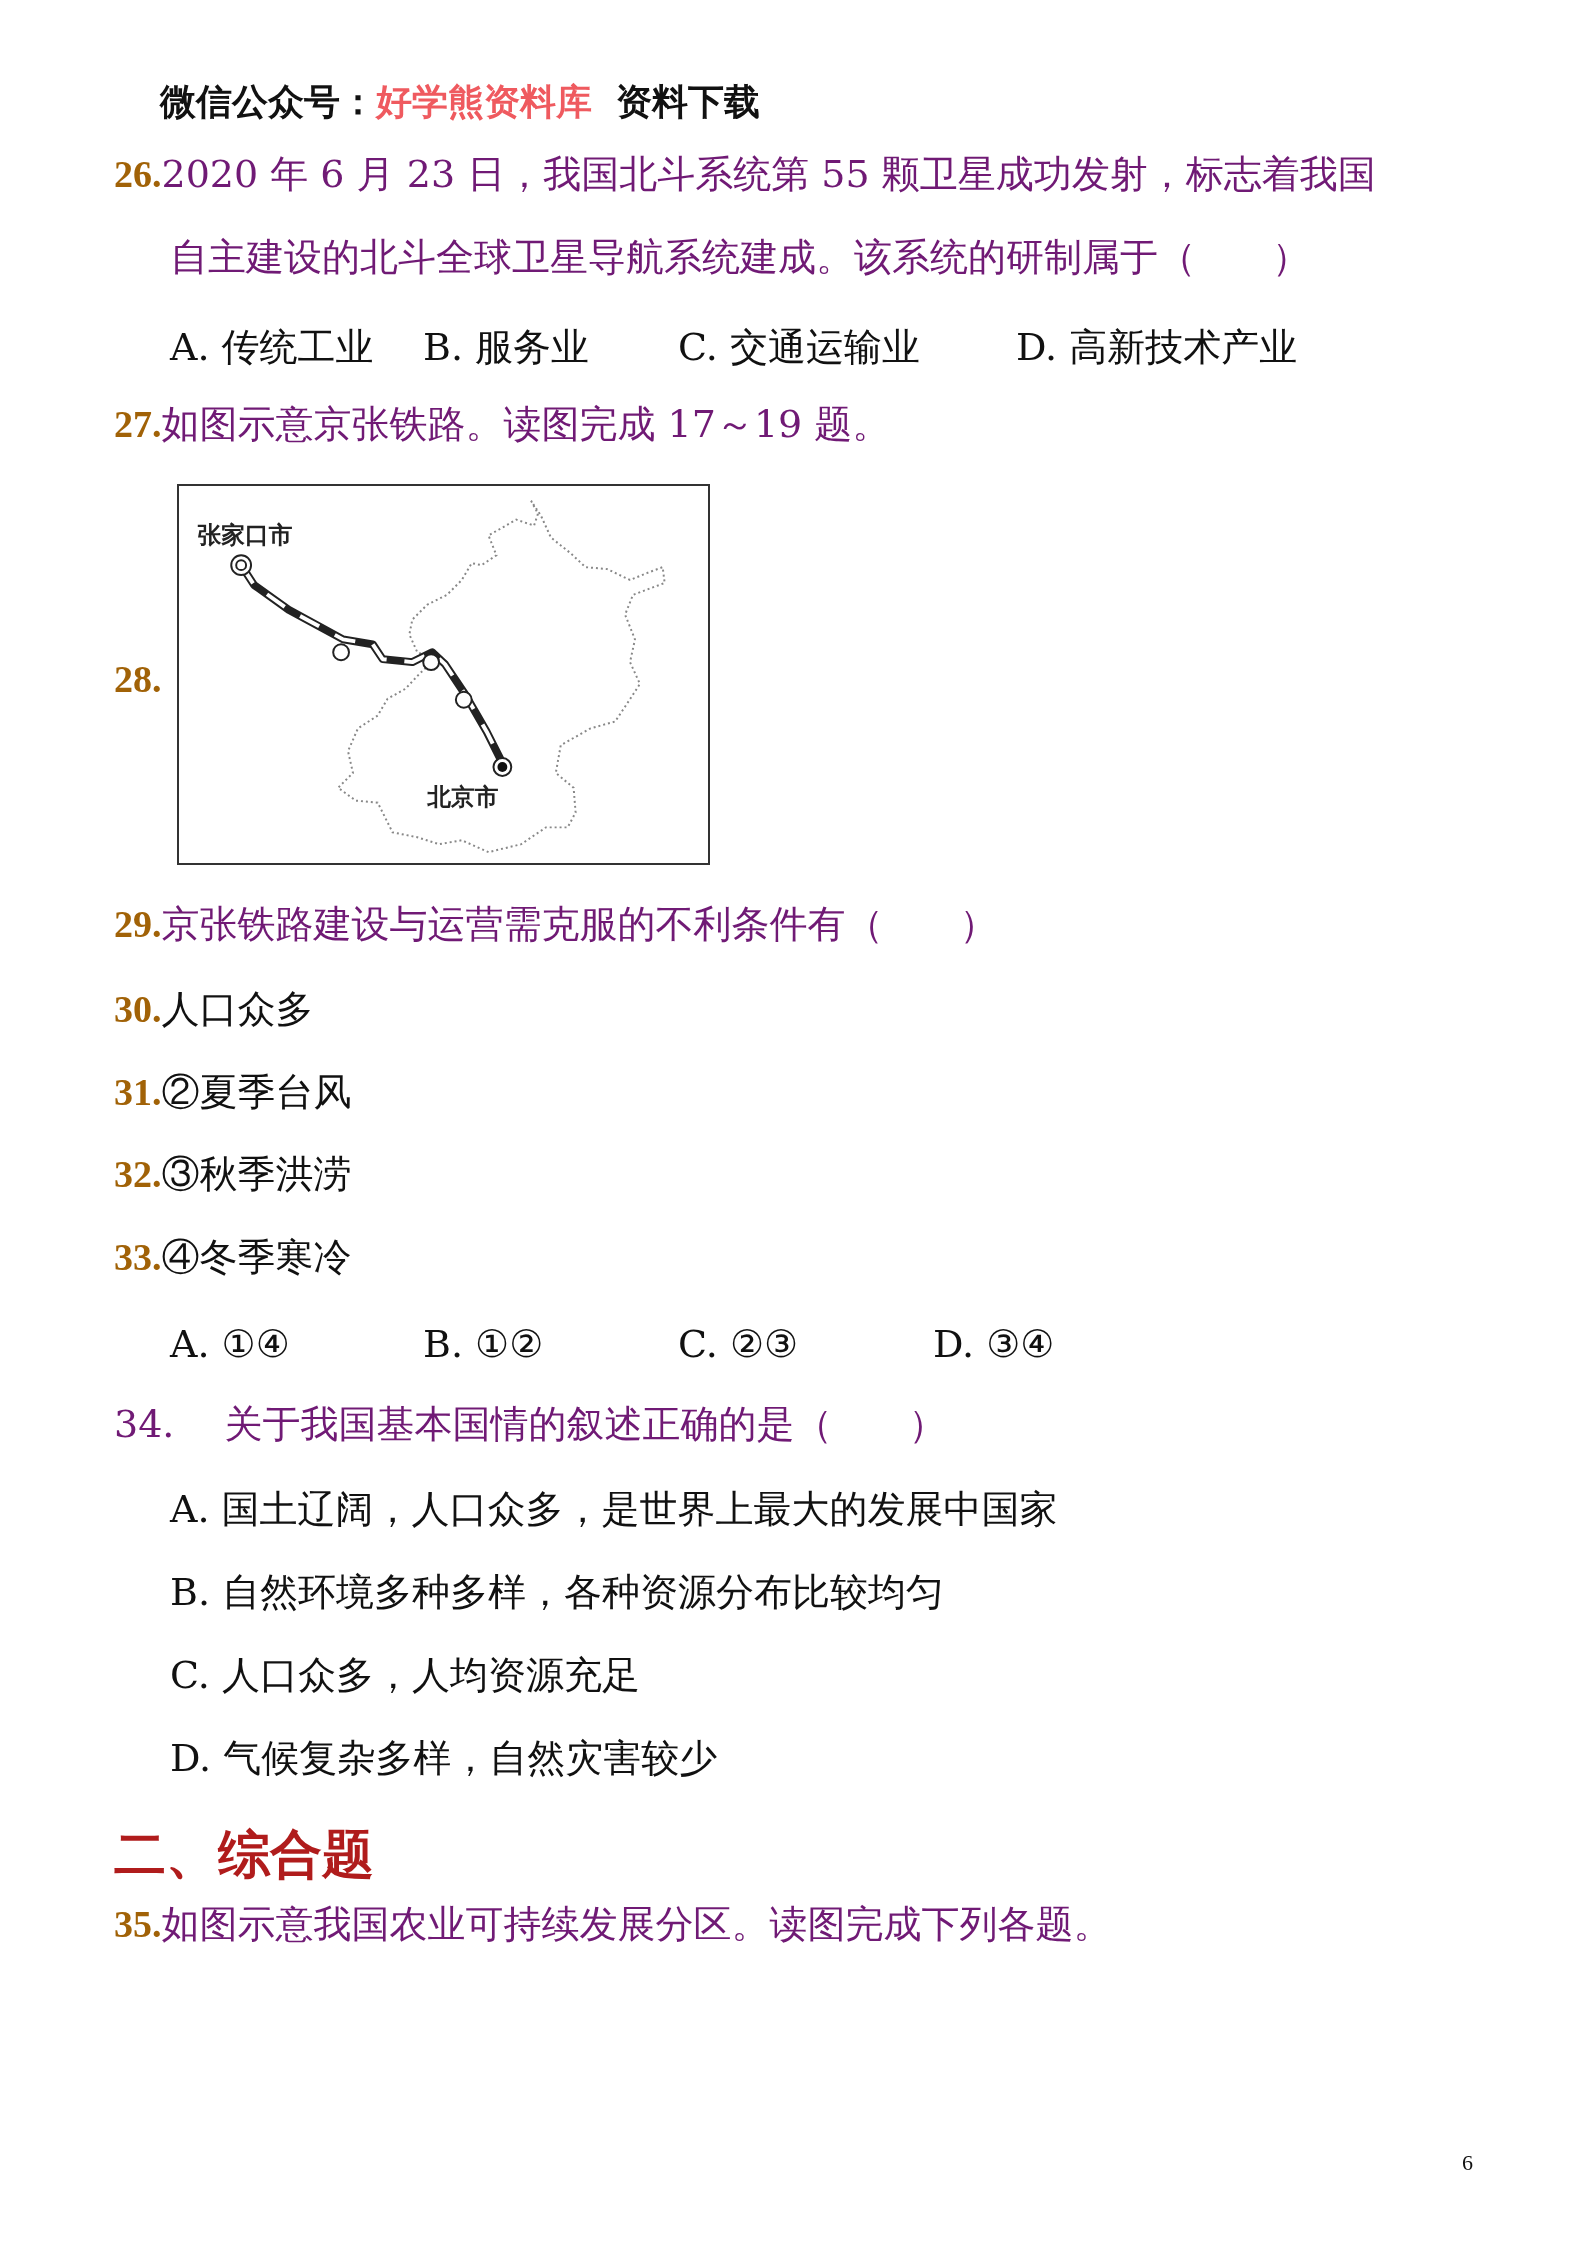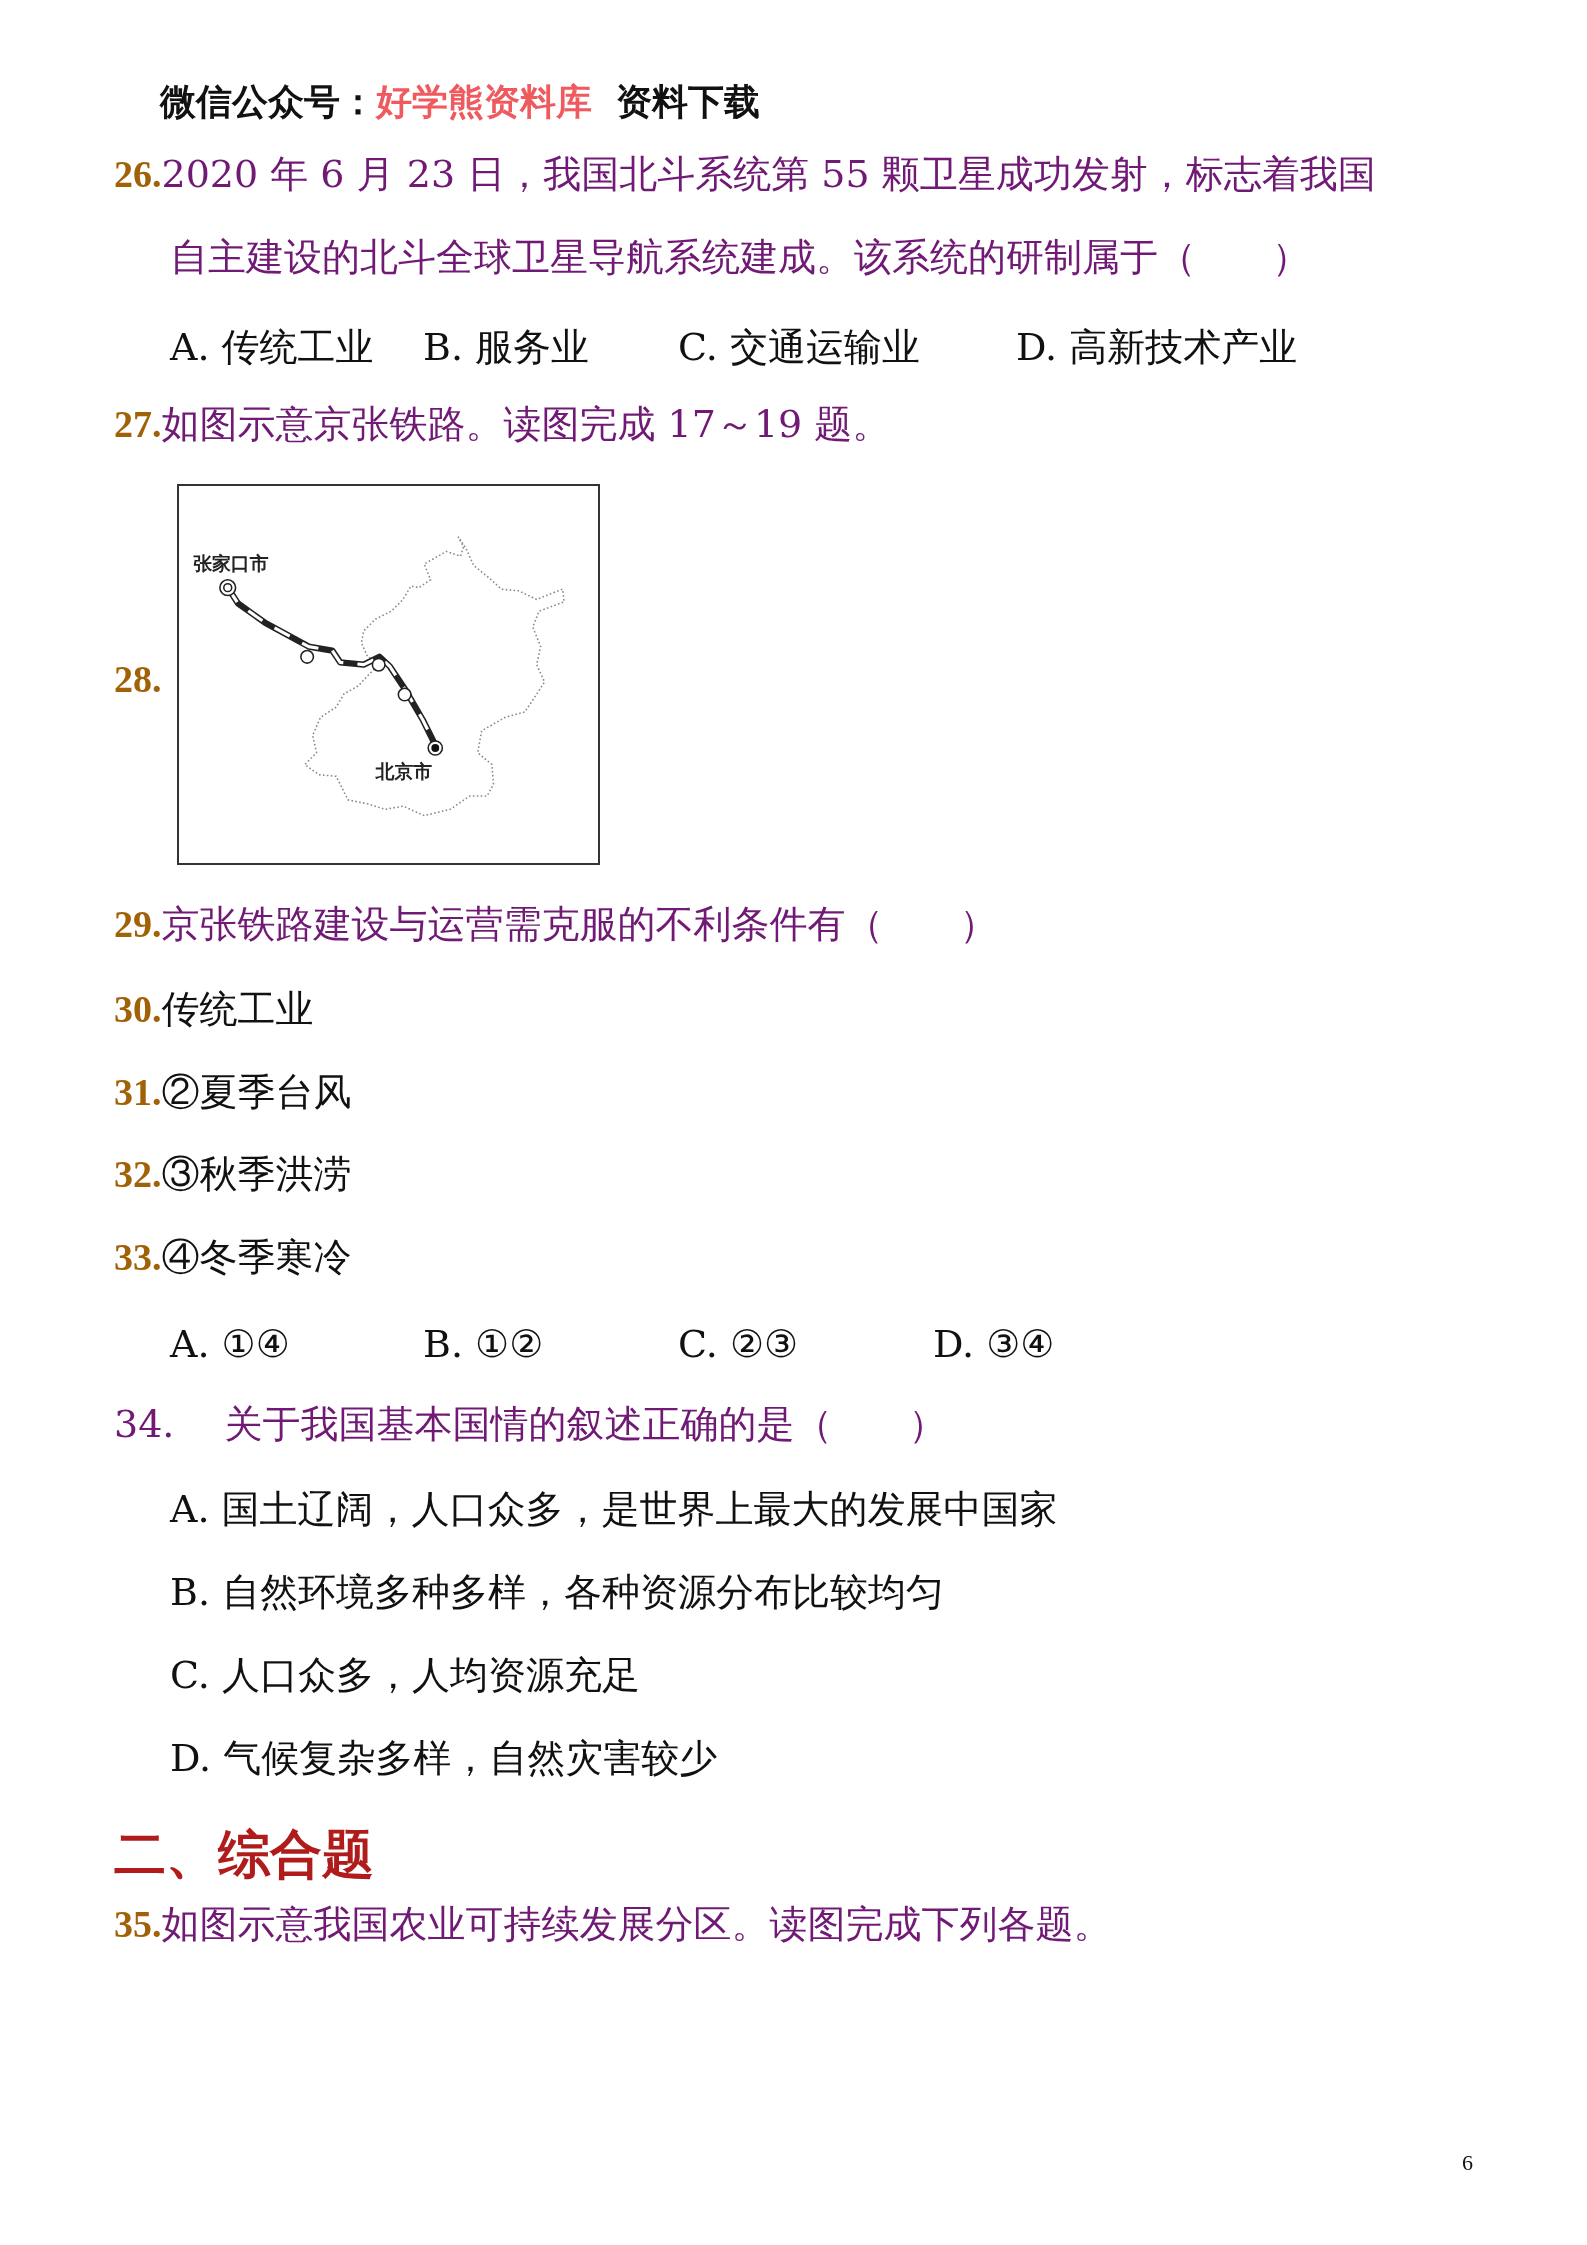"张家口市" .map-frame { width: 423px -> 533px }
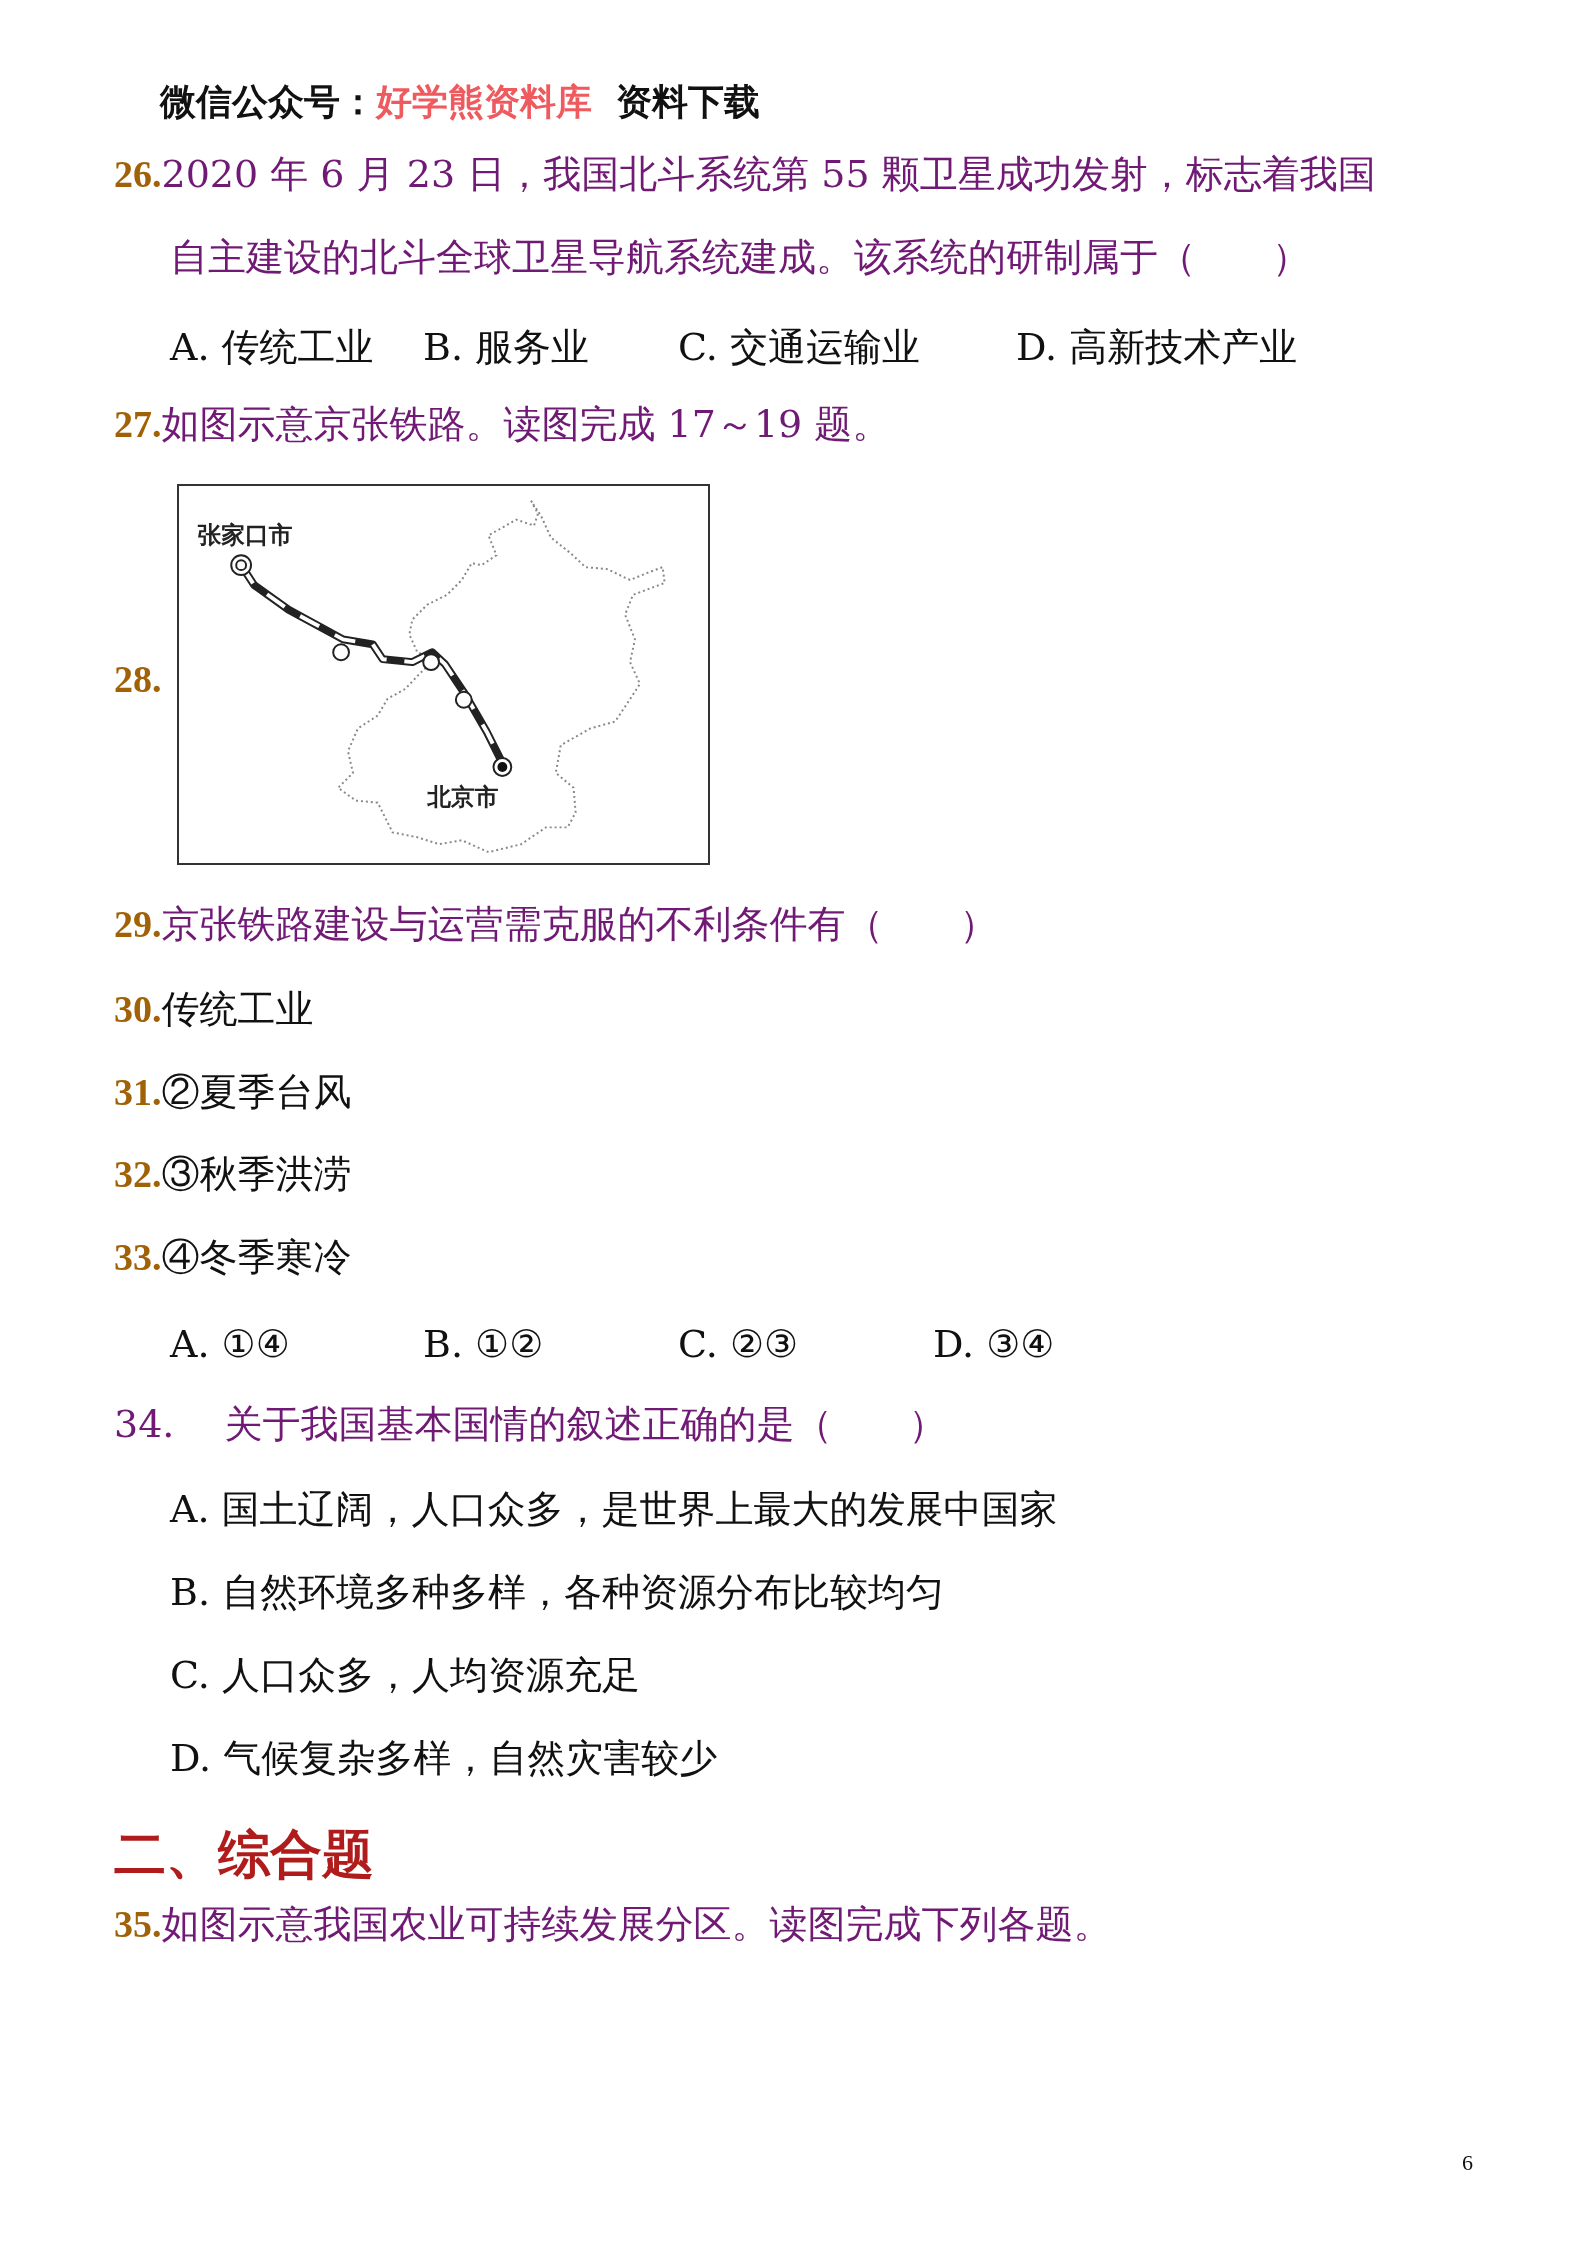"传统工业" span.opt { text: 传统工业 -> 人口众多 }
